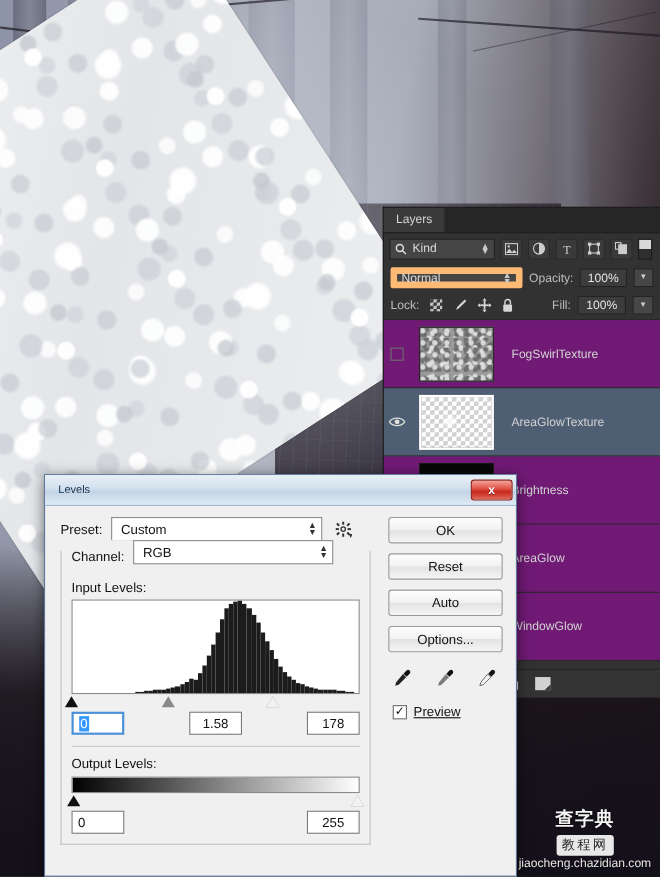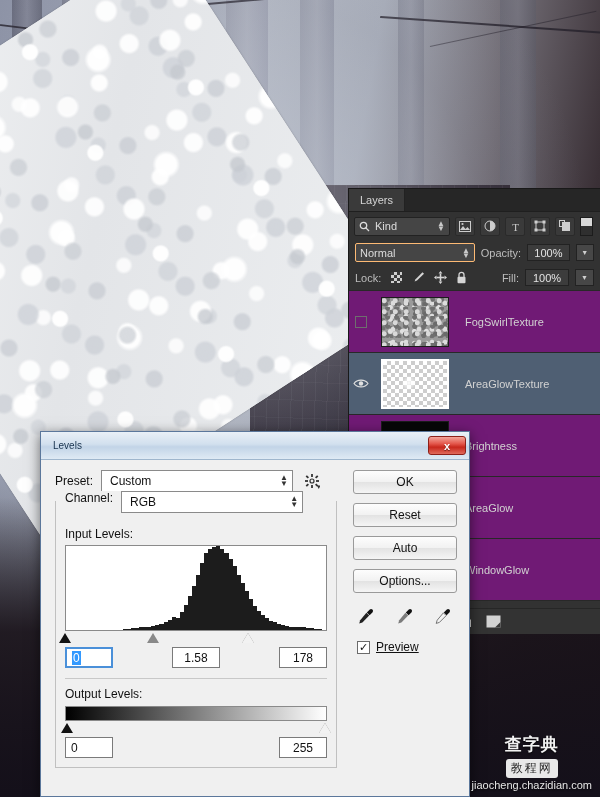"Normal" .blend-select { border: 1px solid #fdba74 -> 6px solid #fdba74 }
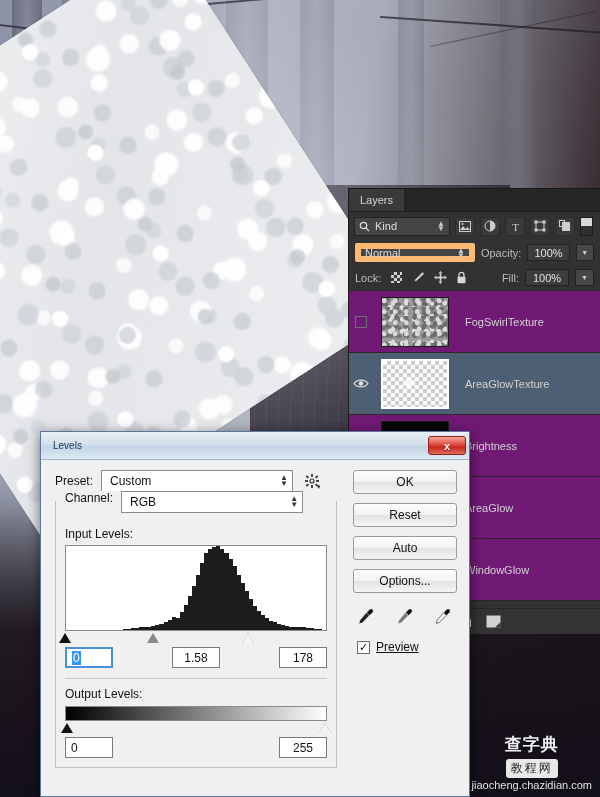"Channel:" .row-channel { align-items: flex-start -> flex-end }
